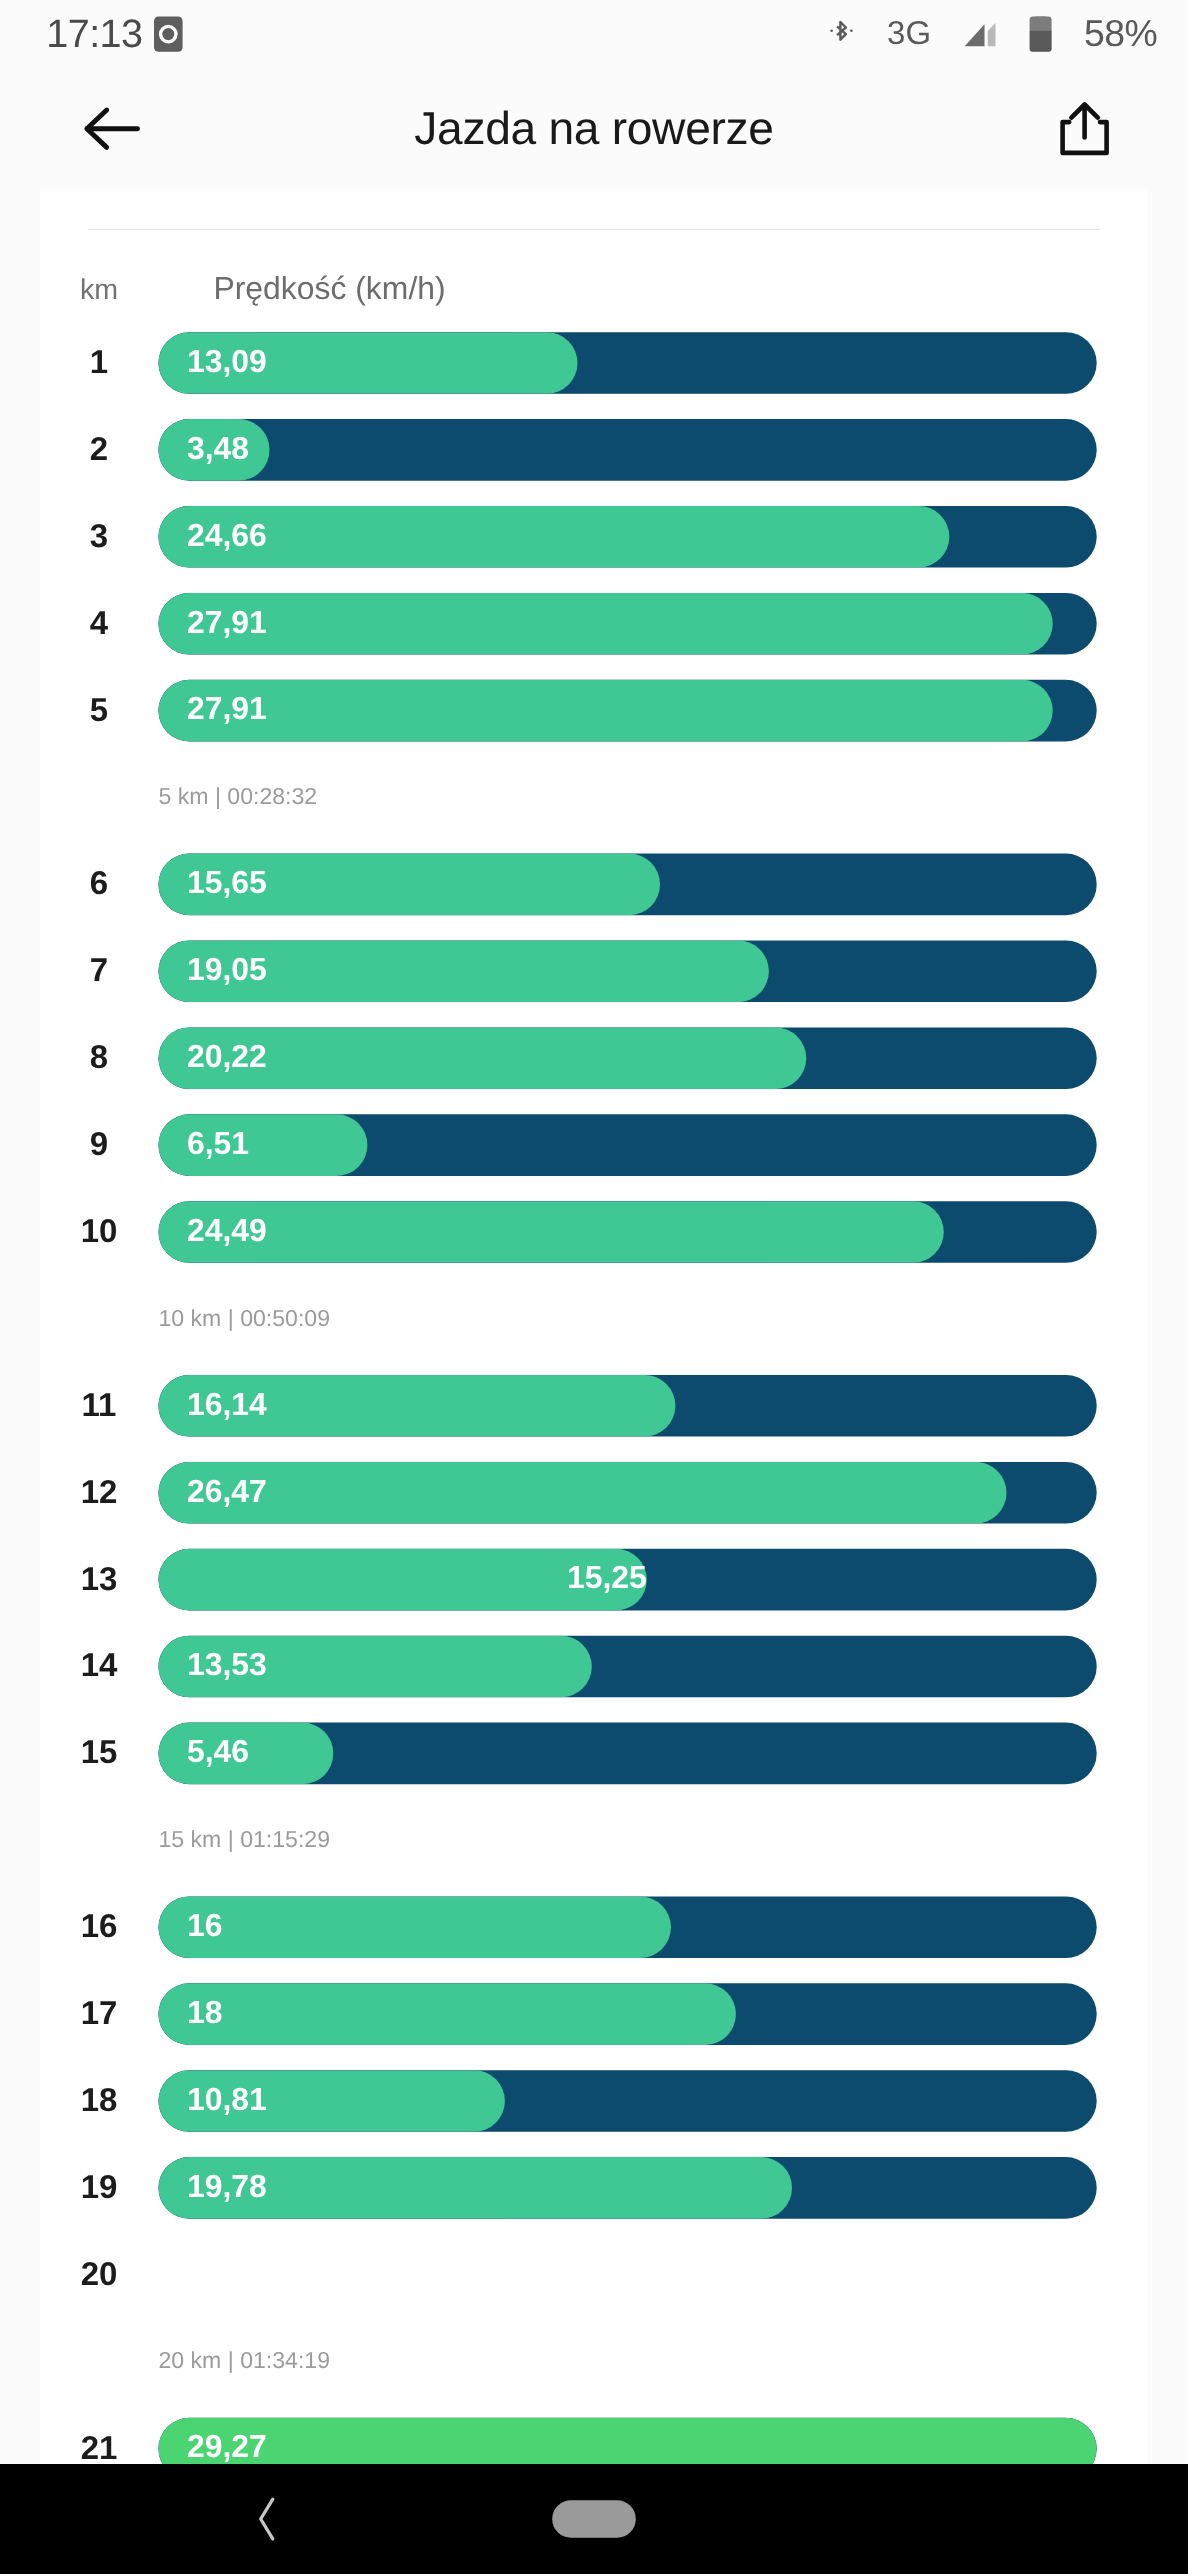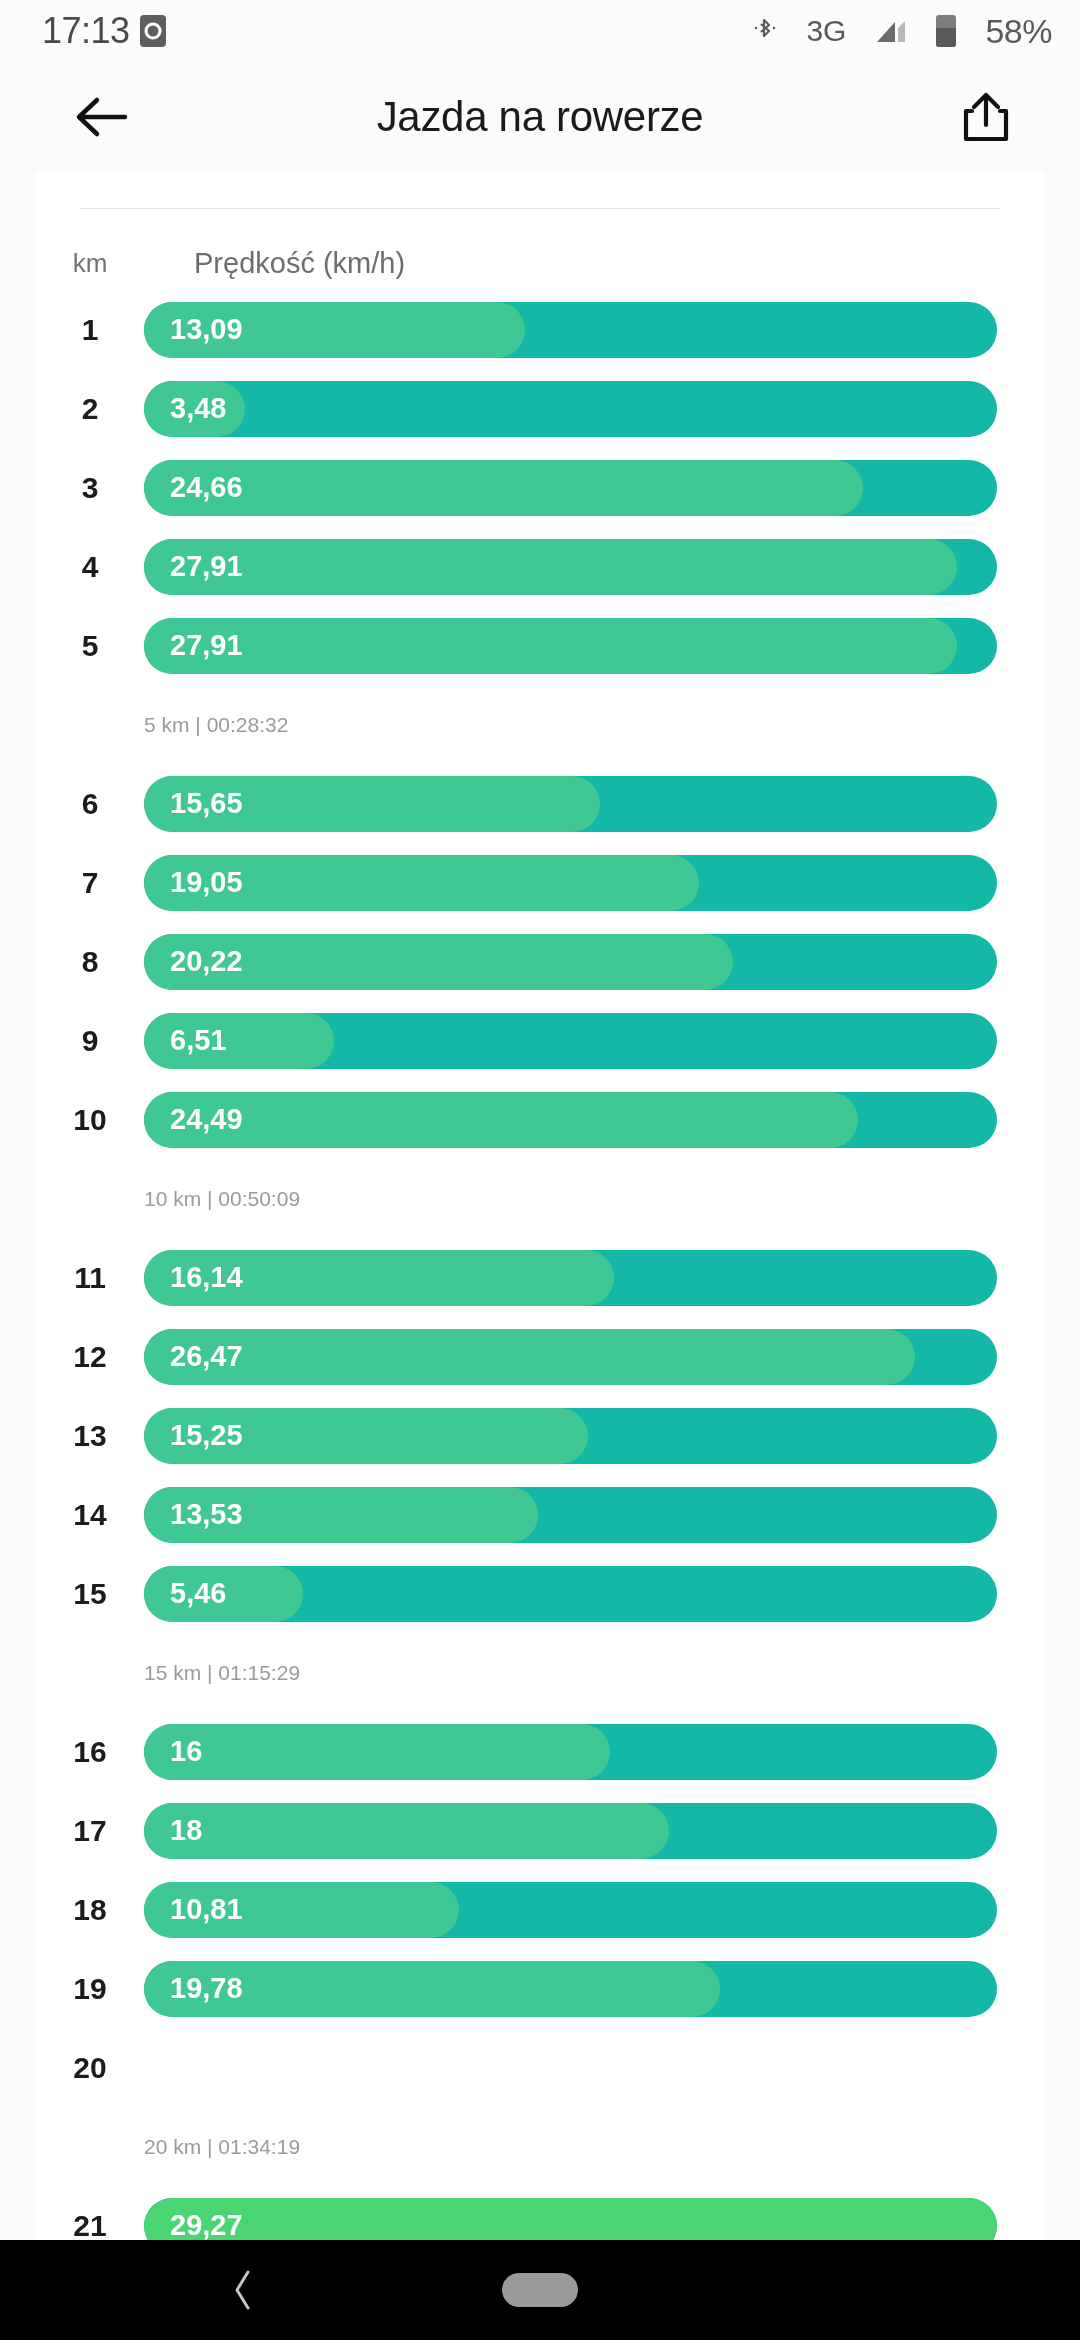"13,09" .bar-track { background: #14b8a6 -> #0c4a6e }
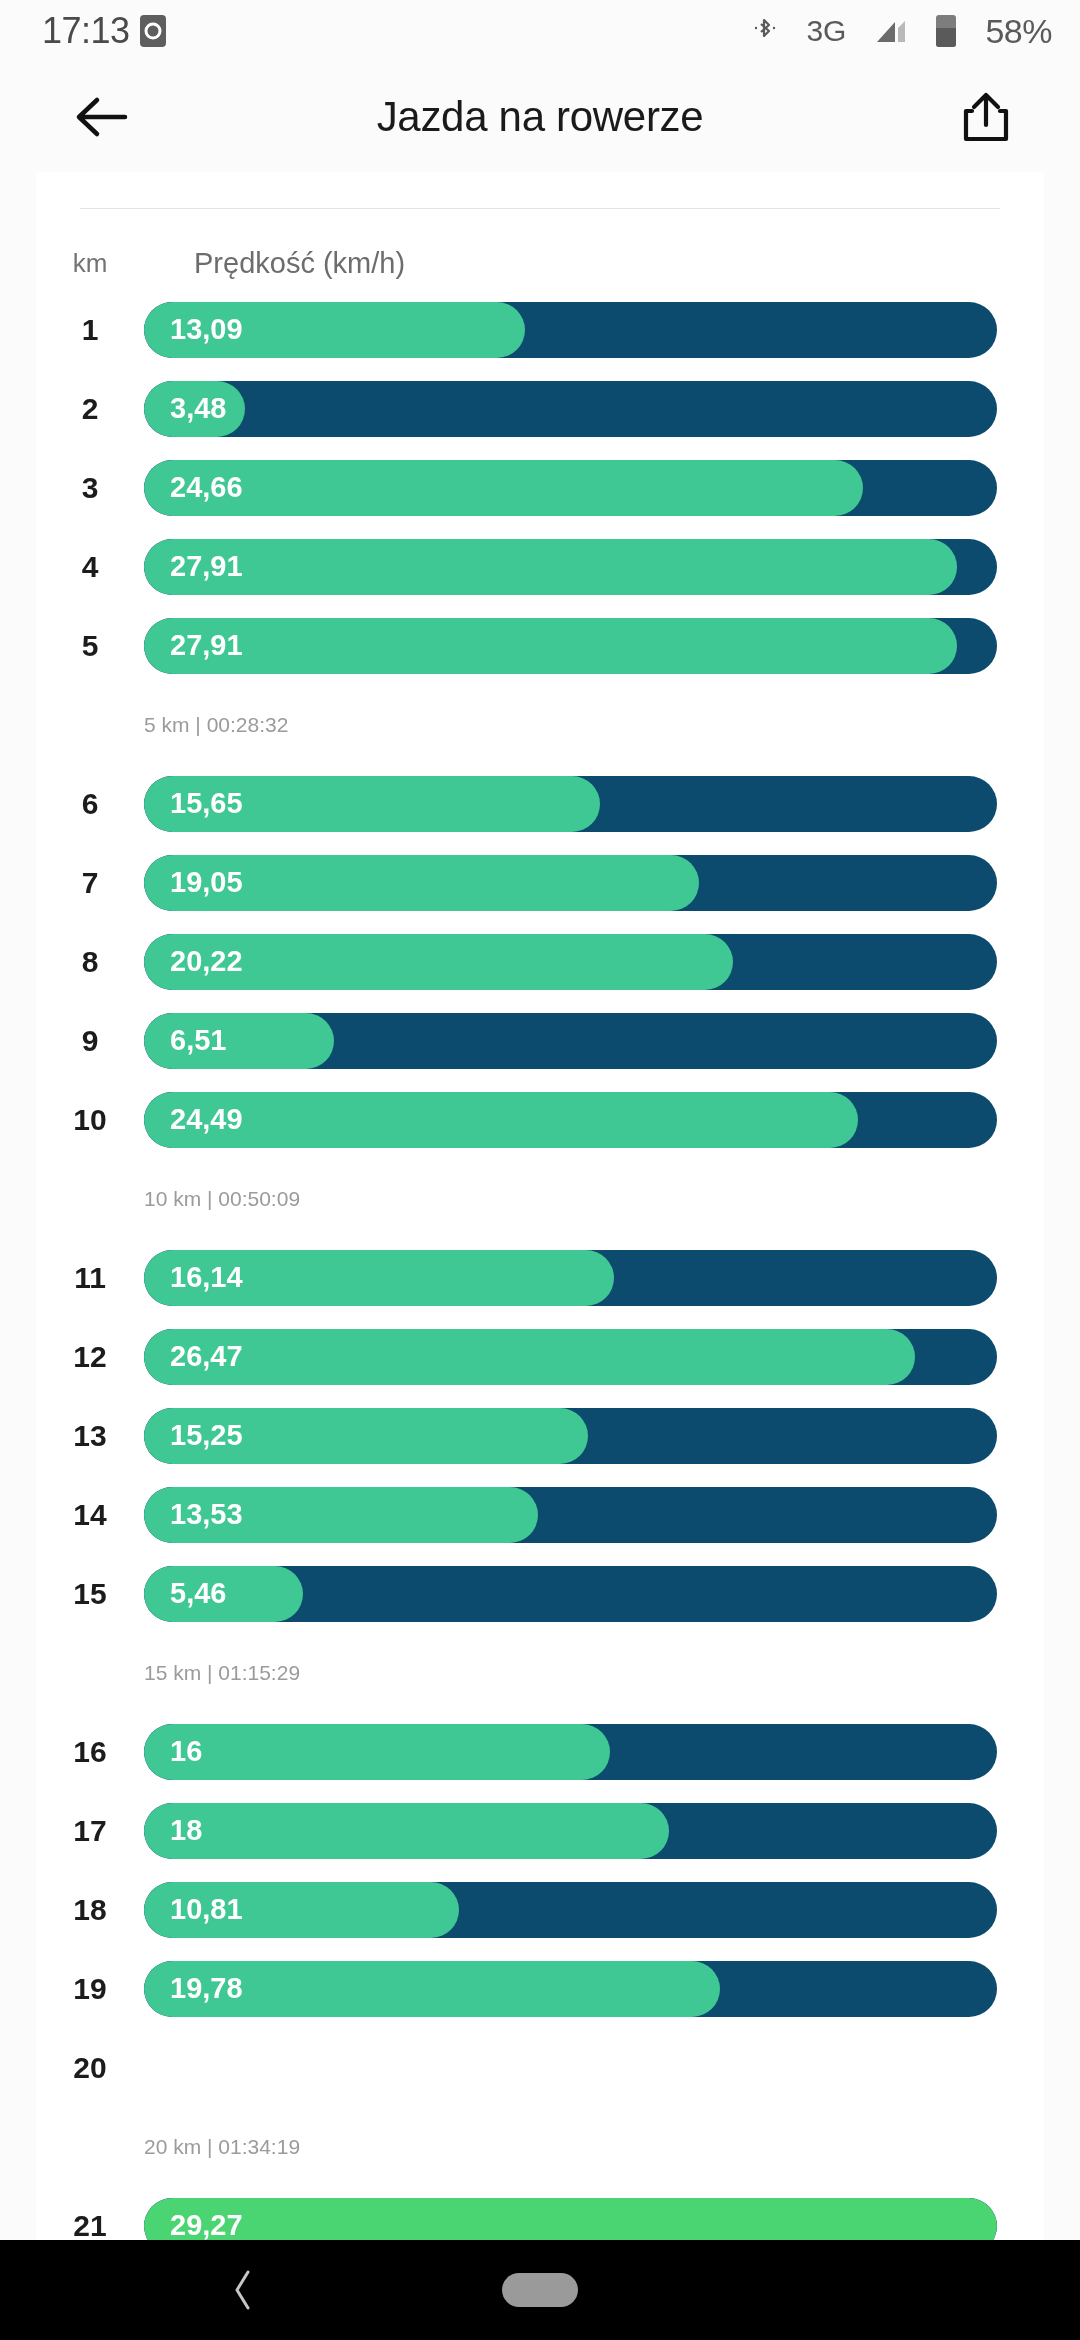"15,25" div.bar-fill { justify-content: none -> flex-end }
